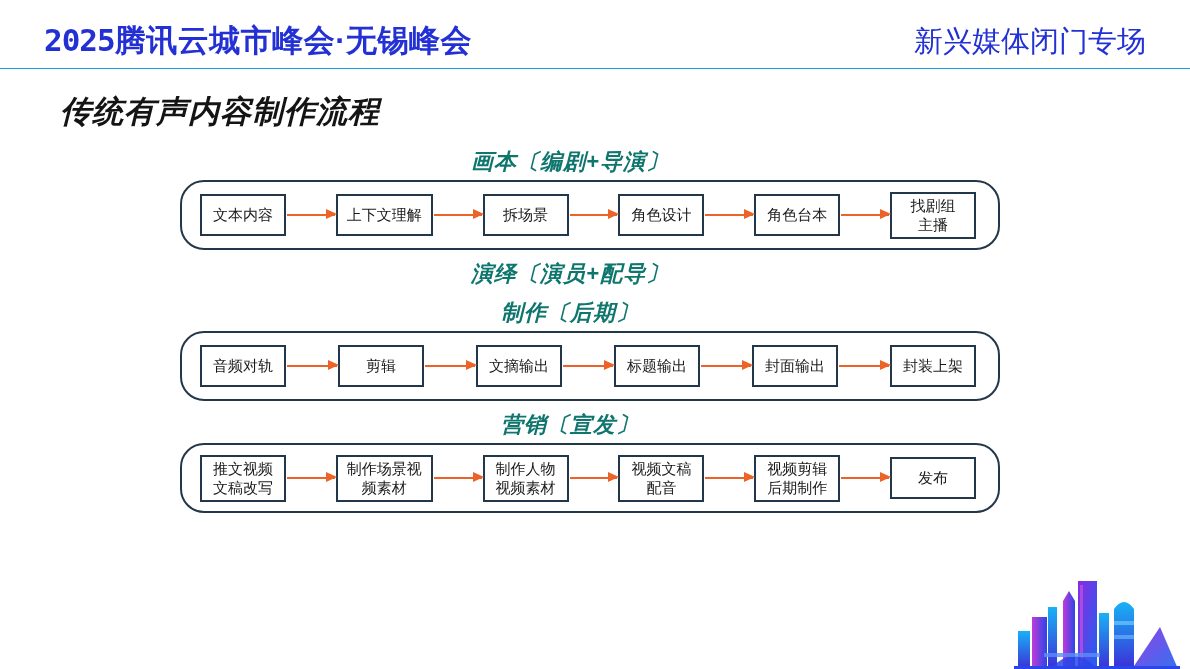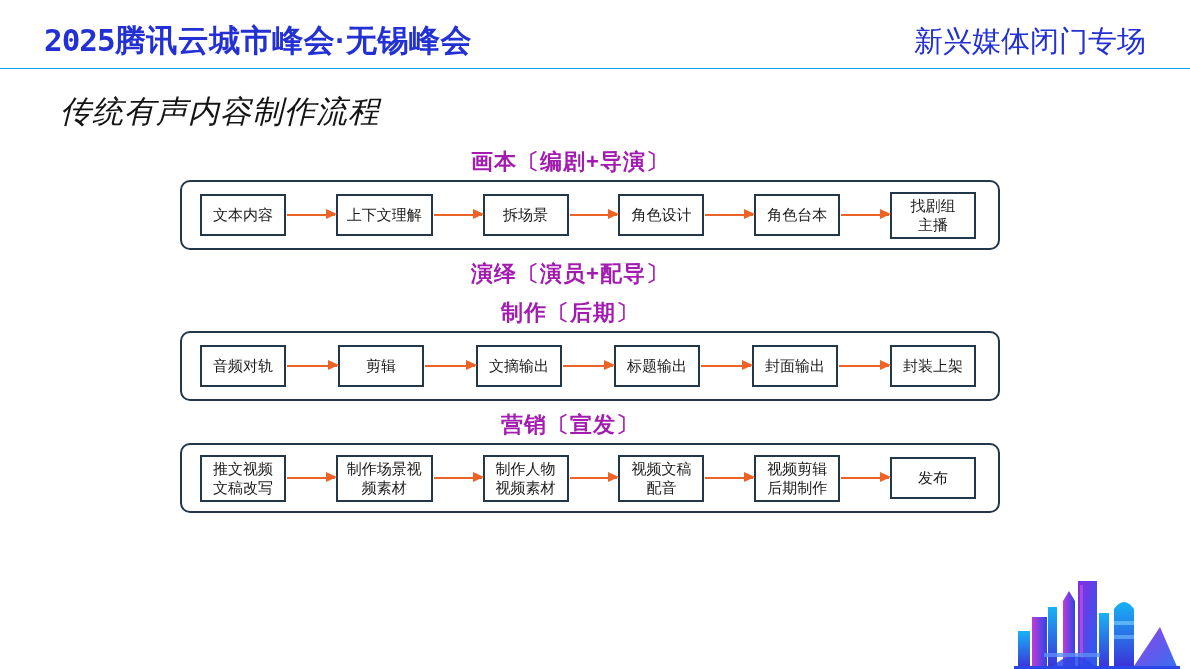"传统有声内容制作流程" .page-title { font-weight: 400 -> 700 }
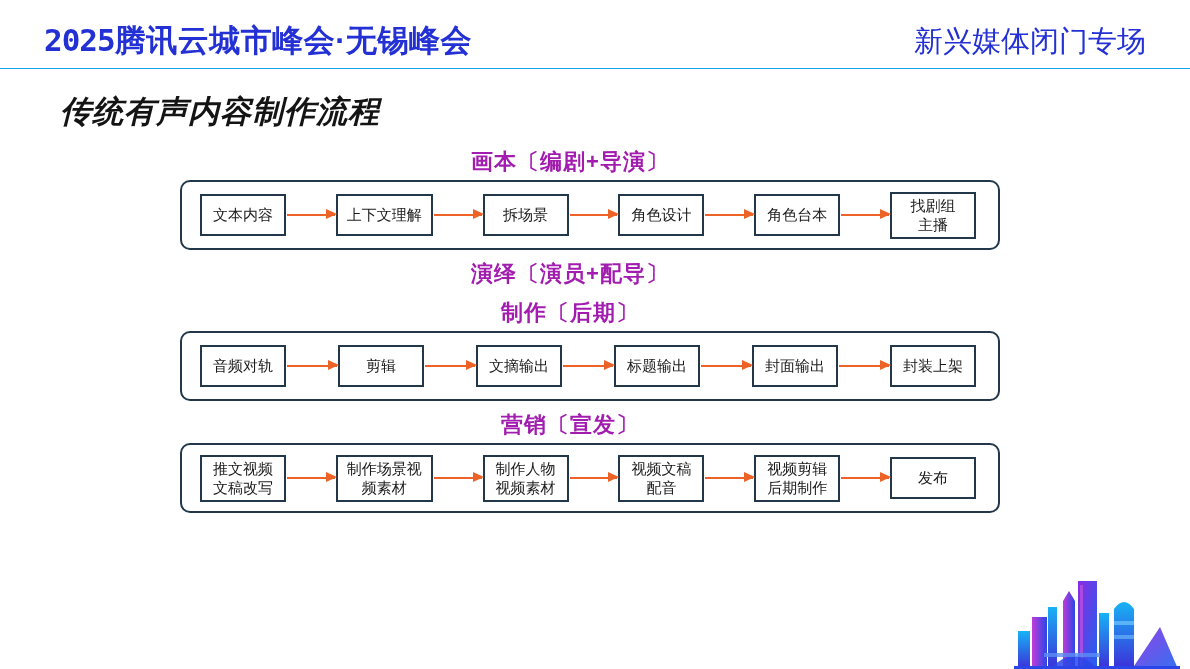"画本〔编剧+导演〕" .section-title { color: #a21caf -> #0f766e; font-style: none -> italic }
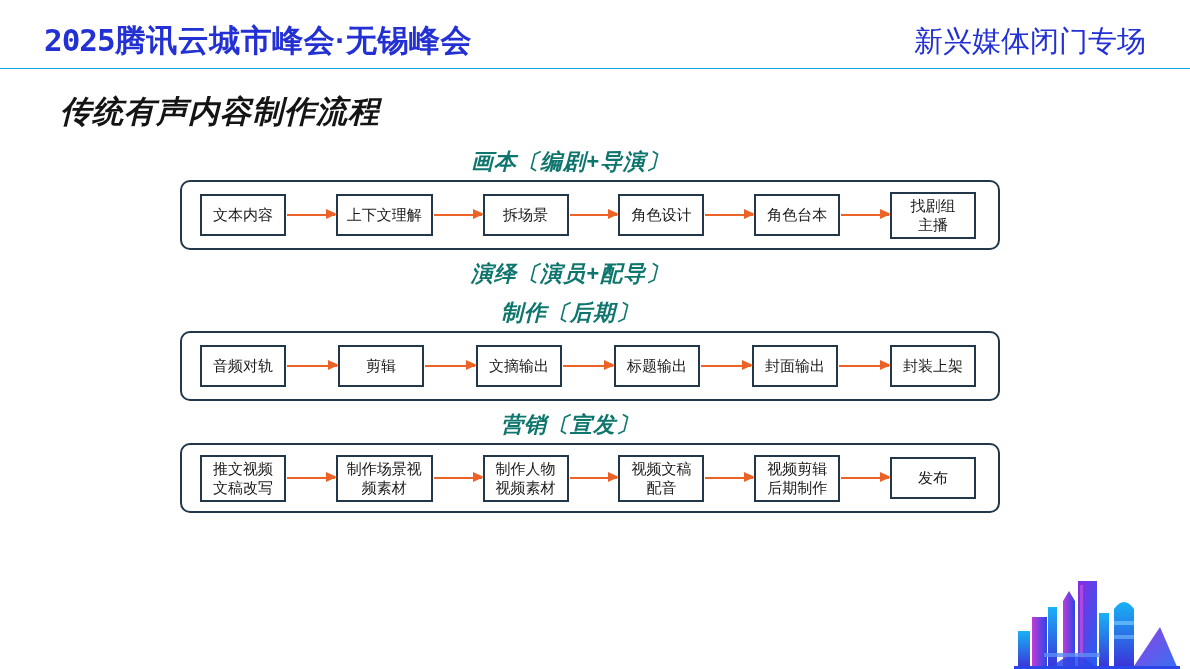"文本内容" .lane { border-radius: 10px -> 24px }
